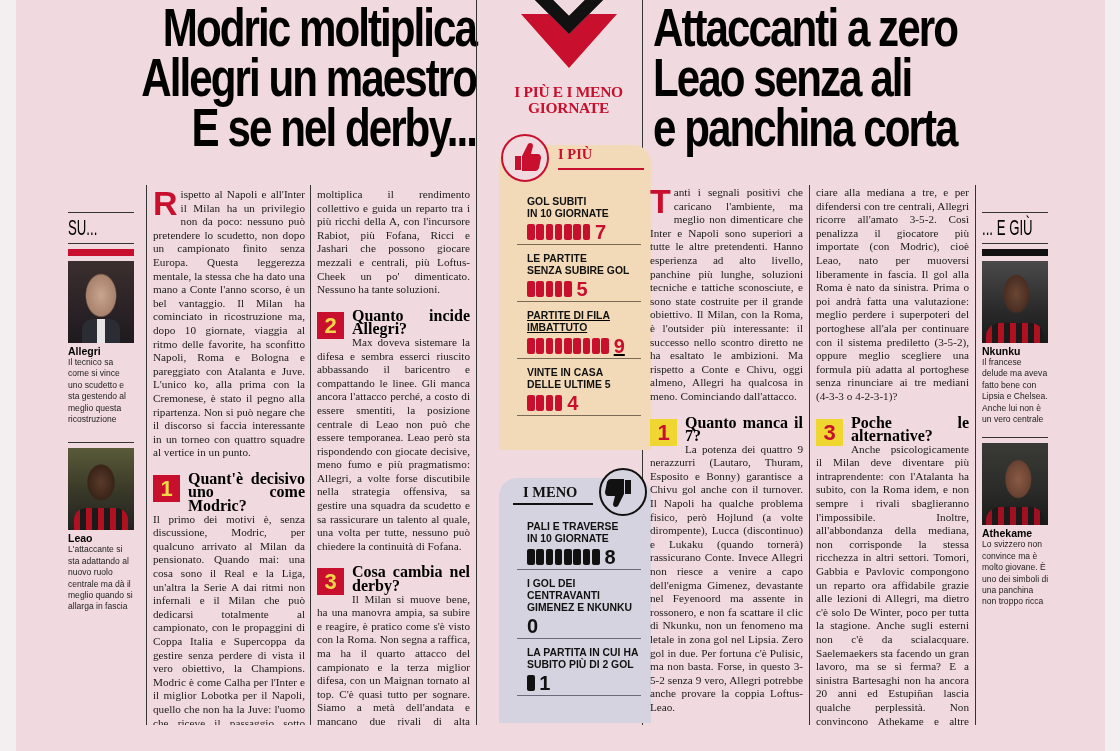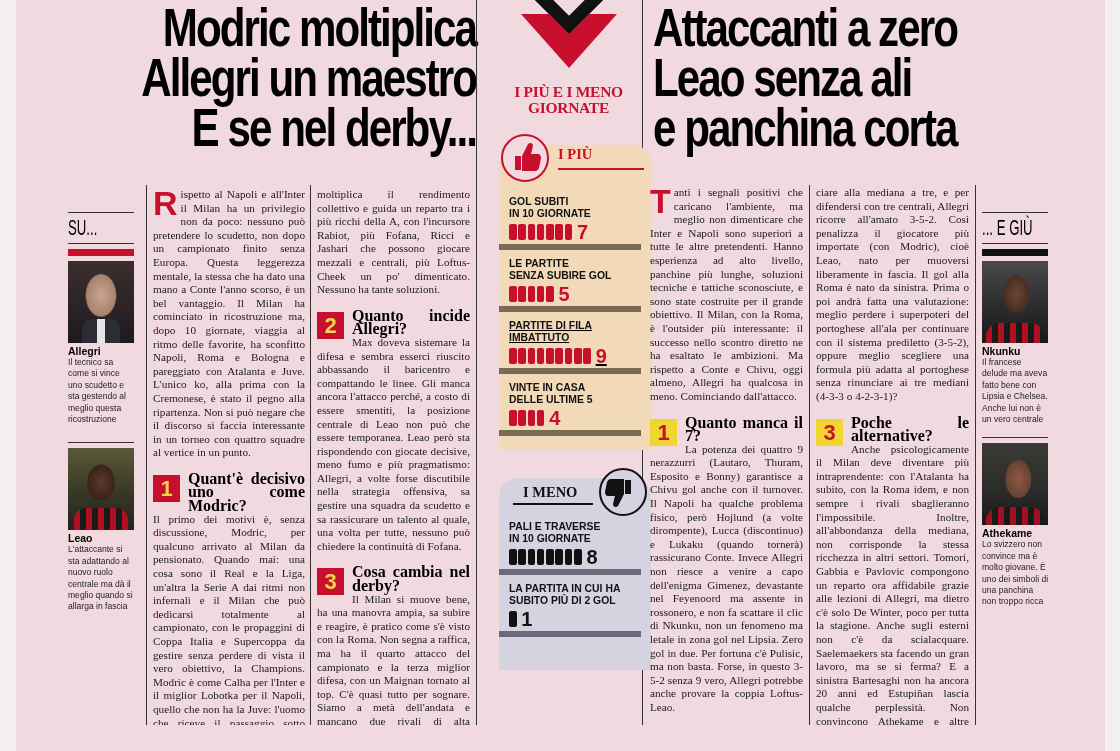"GOL SUBITI" .stat { border-bottom: 6px solid #ec4899 -> 1px solid #ec4899; margin: 0 10px 0 0 -> 0 10px 0 18px }
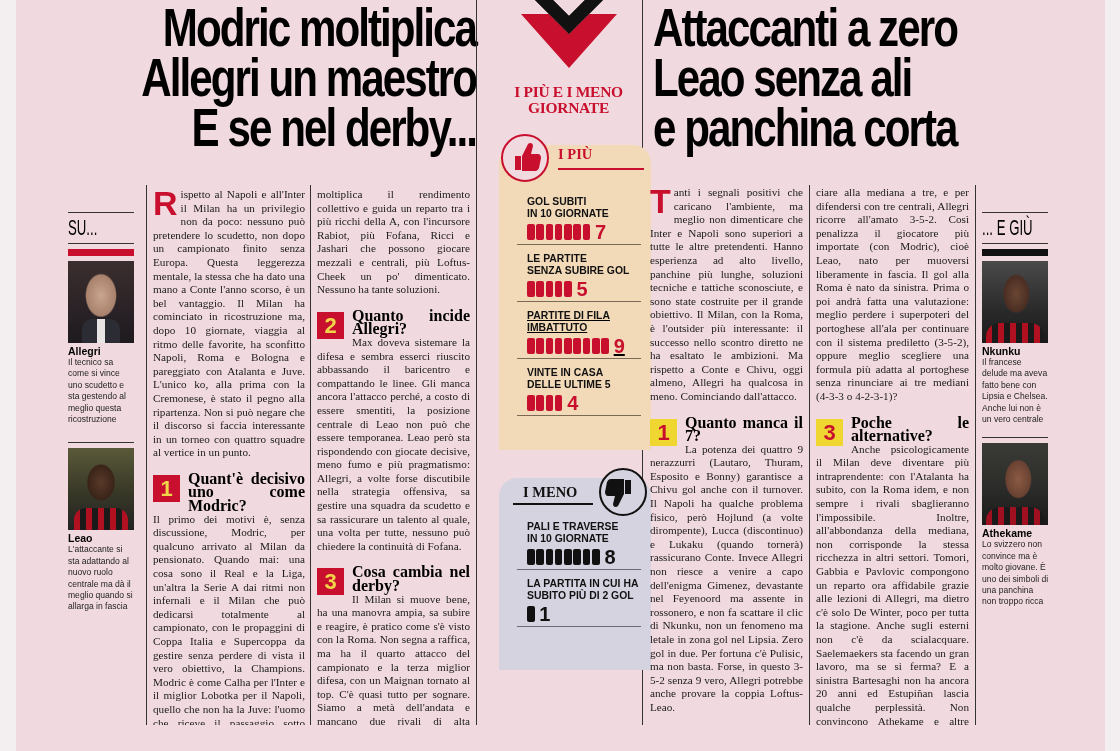"PALI E TRAVERSE" .box-meno { height: 192px -> 245px }
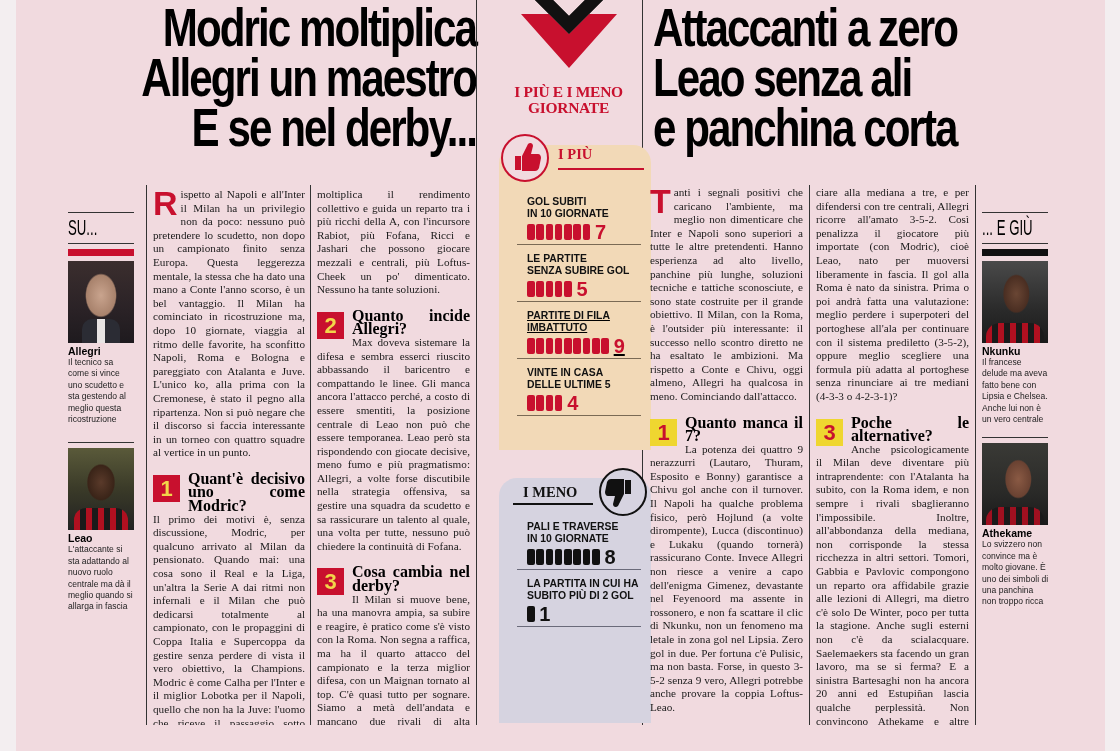"I GOL DEI CENTRAVANTI" div.stat { html: none -> <div> <div> <div>I GOL DEI CENTRAVANTI</div> <div>GIMENEZ E NKUNKU</div> </div> <div> <span>0</span> </div> </div> }
